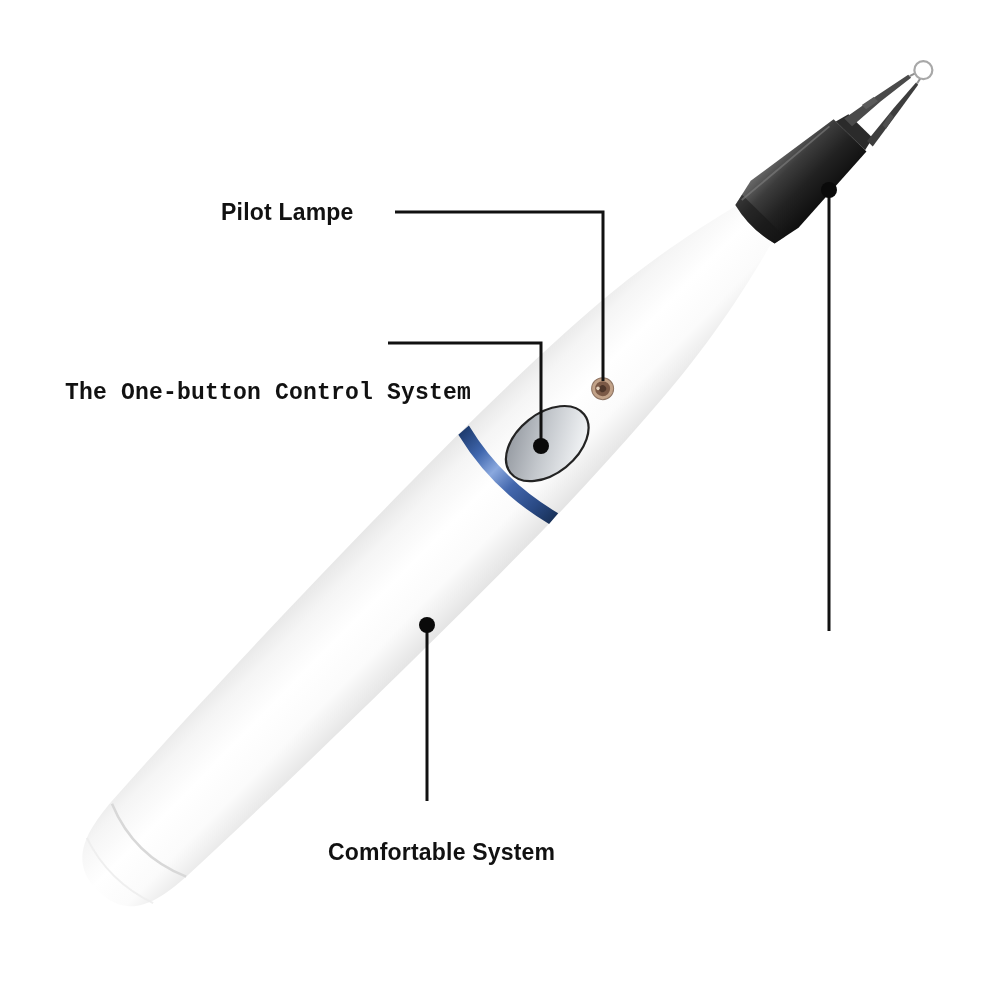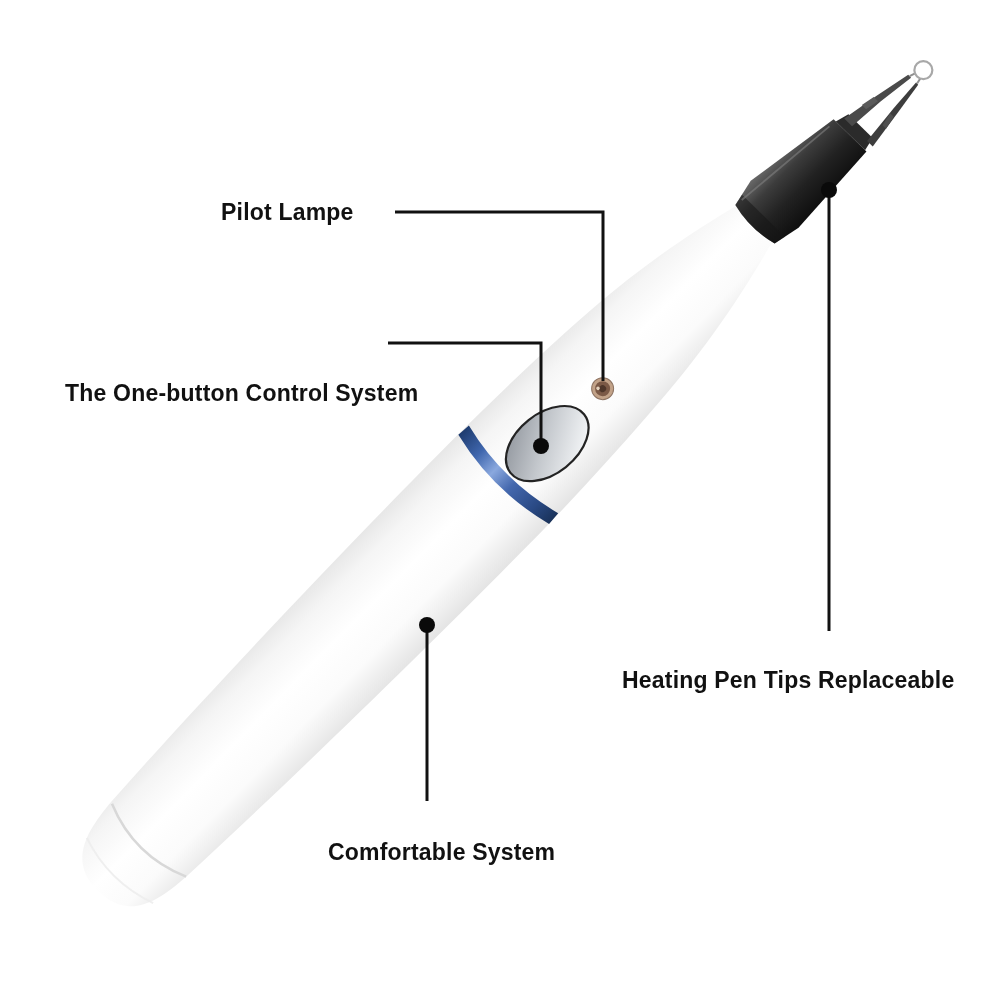"The One-button Control System" .lbl-onebutton { font-family: none -> Liberation Mono, monospace }
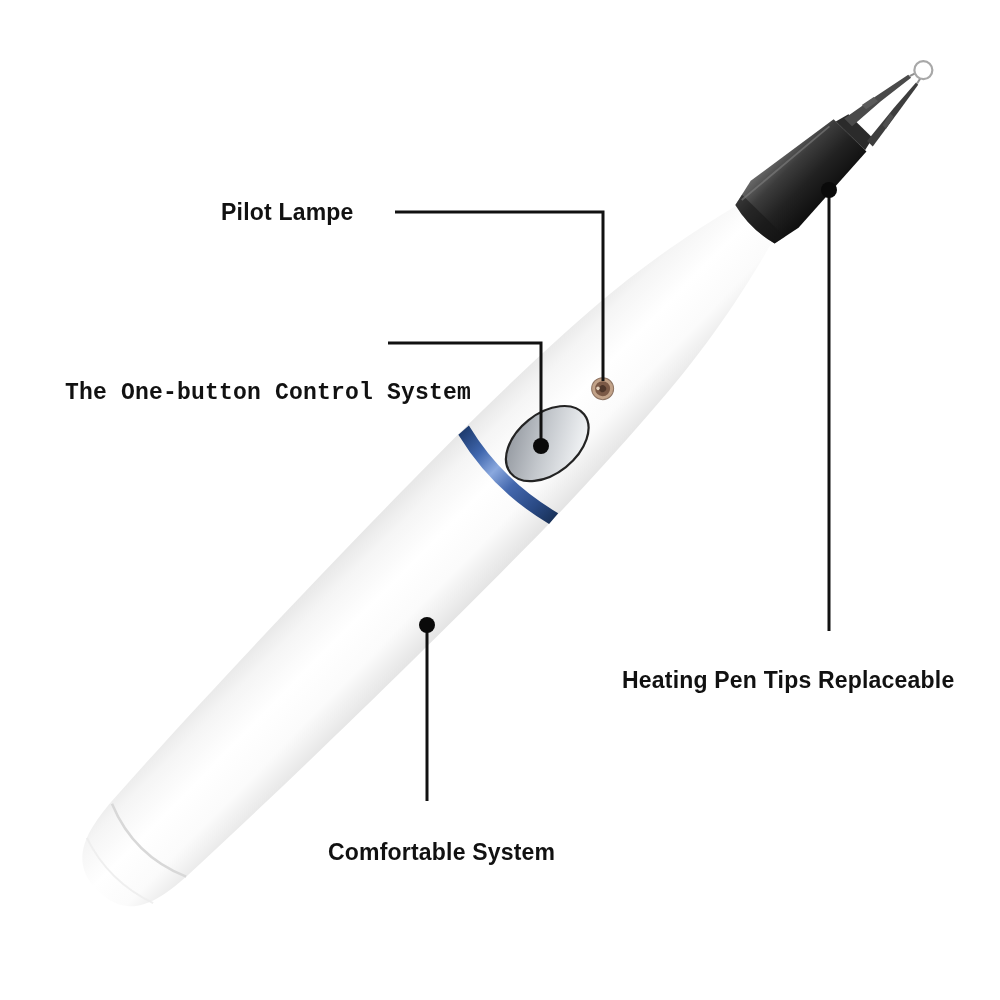"Heating Pen Tips Replaceable" div.callout { html: <div>Heating Pen Tips Replaceable</div> -> none }
